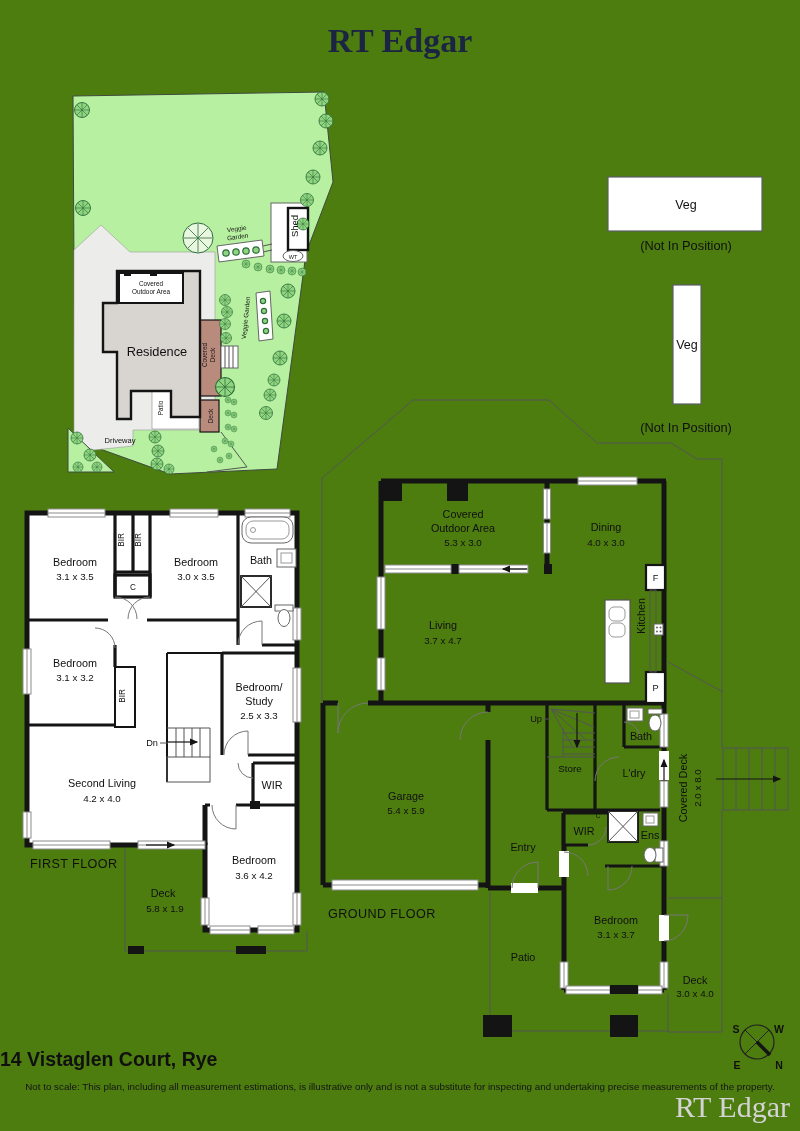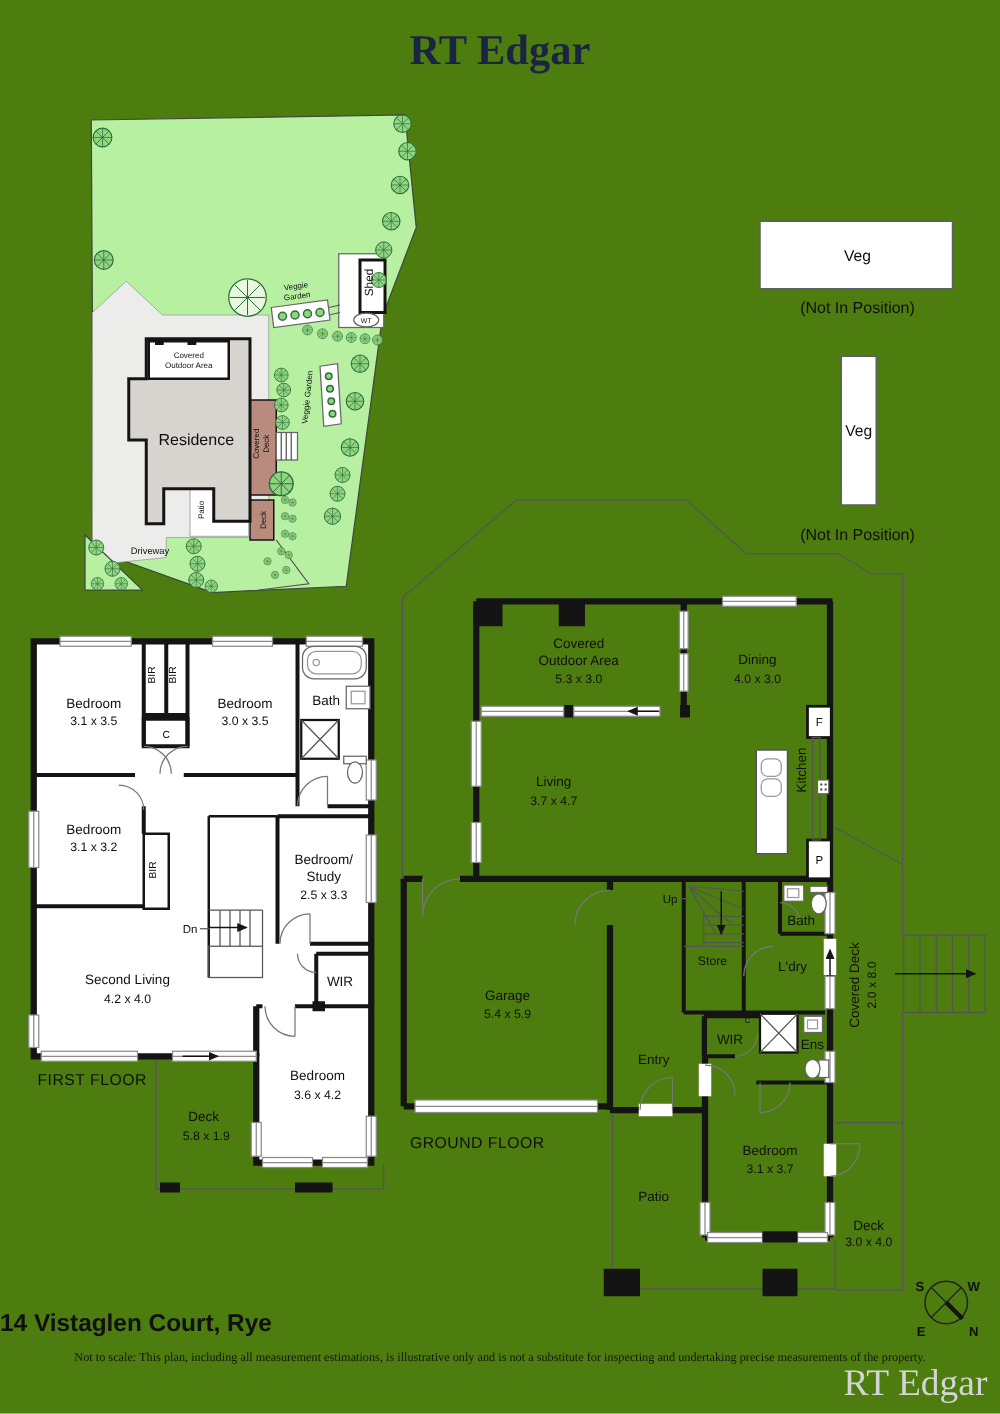"Not to scale: This plan," .disclaimer { font-family: Liberation Serif, serif -> none }
